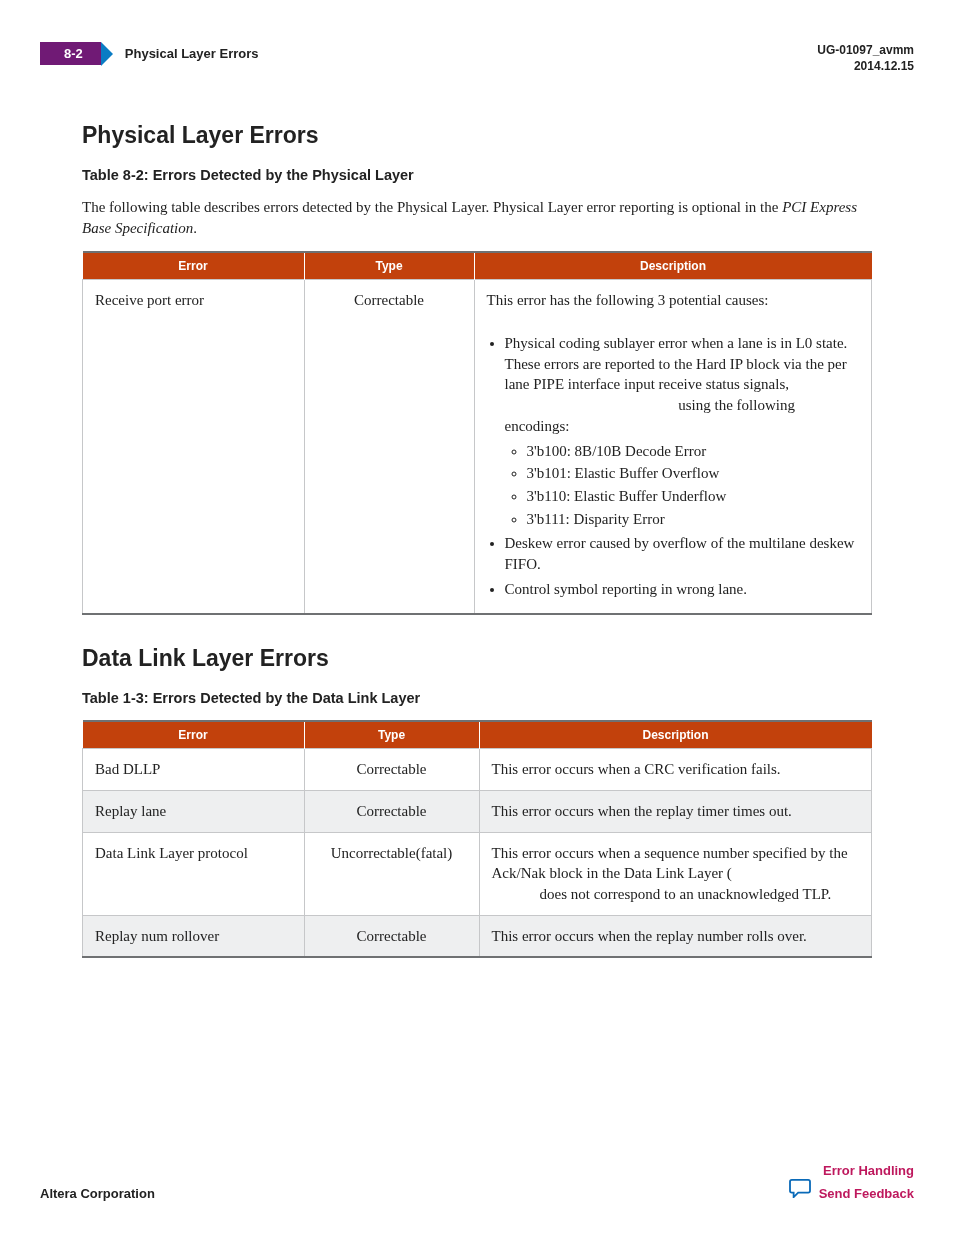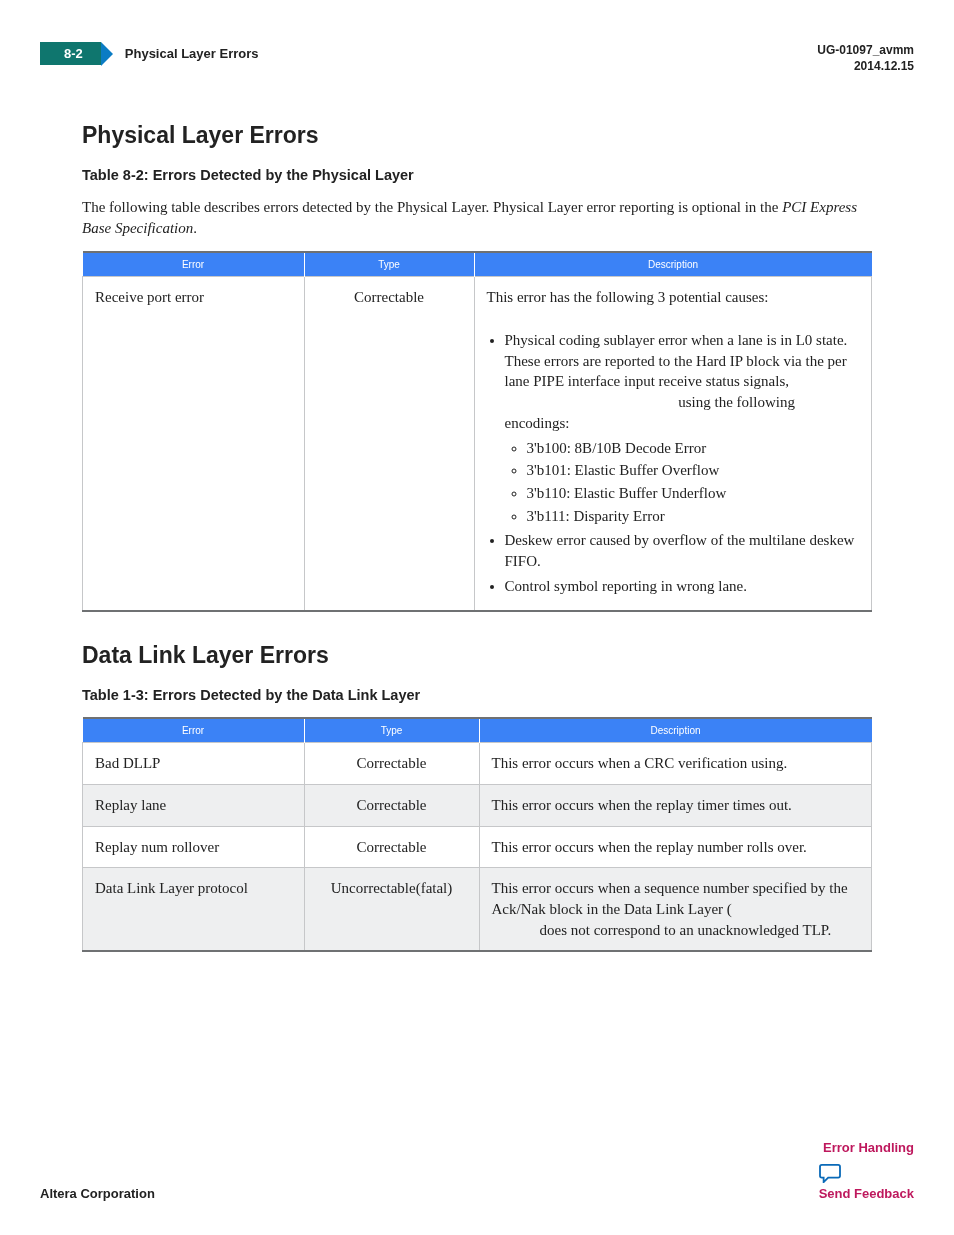"8-2" .page-num-box { background: #0f766e -> #701a75 }
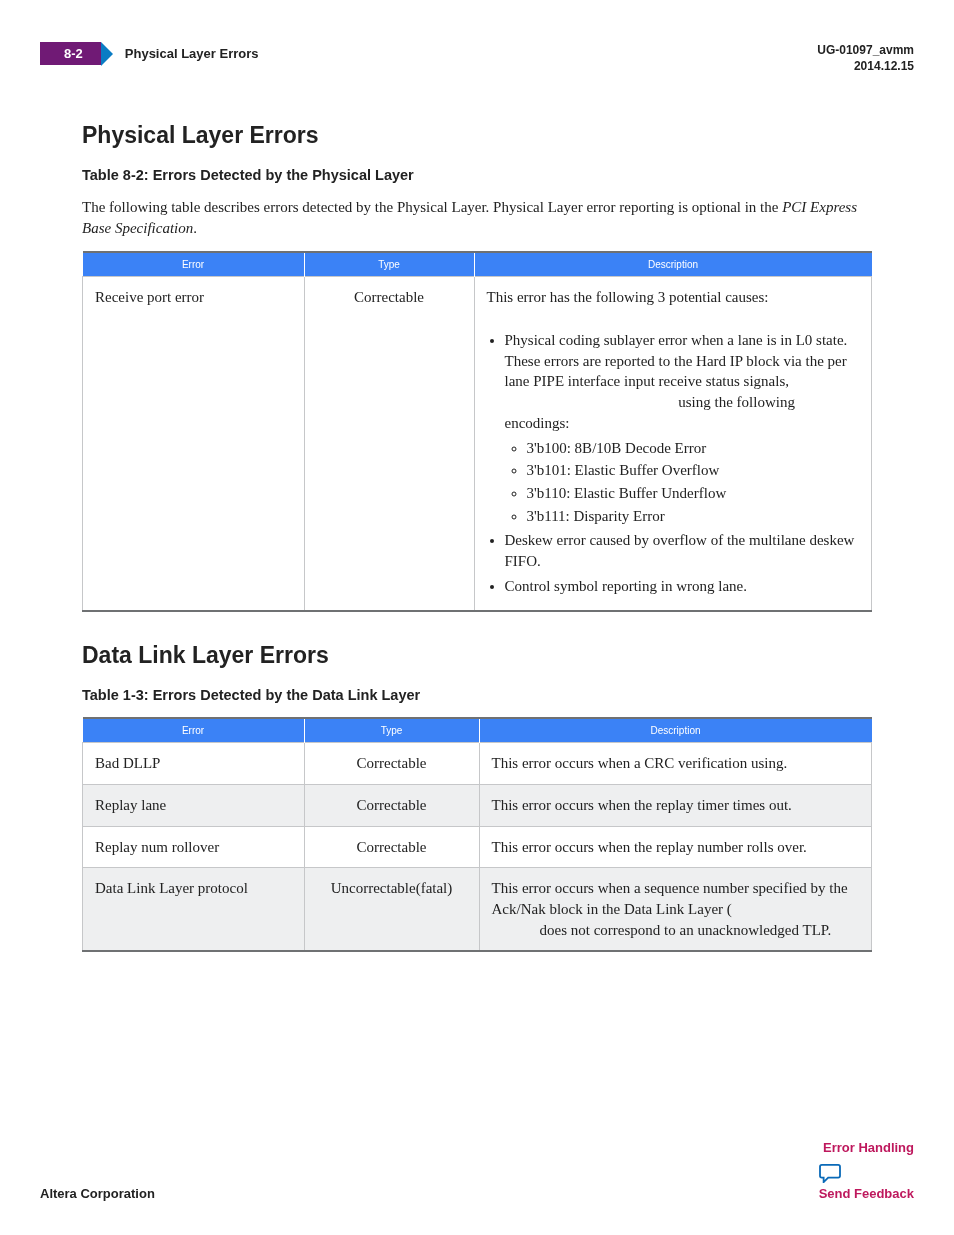"Error" thead th { background: #3b82f6 -> #c2410c; font-size: 10px -> 12px; font-weight: 400 -> 700 }
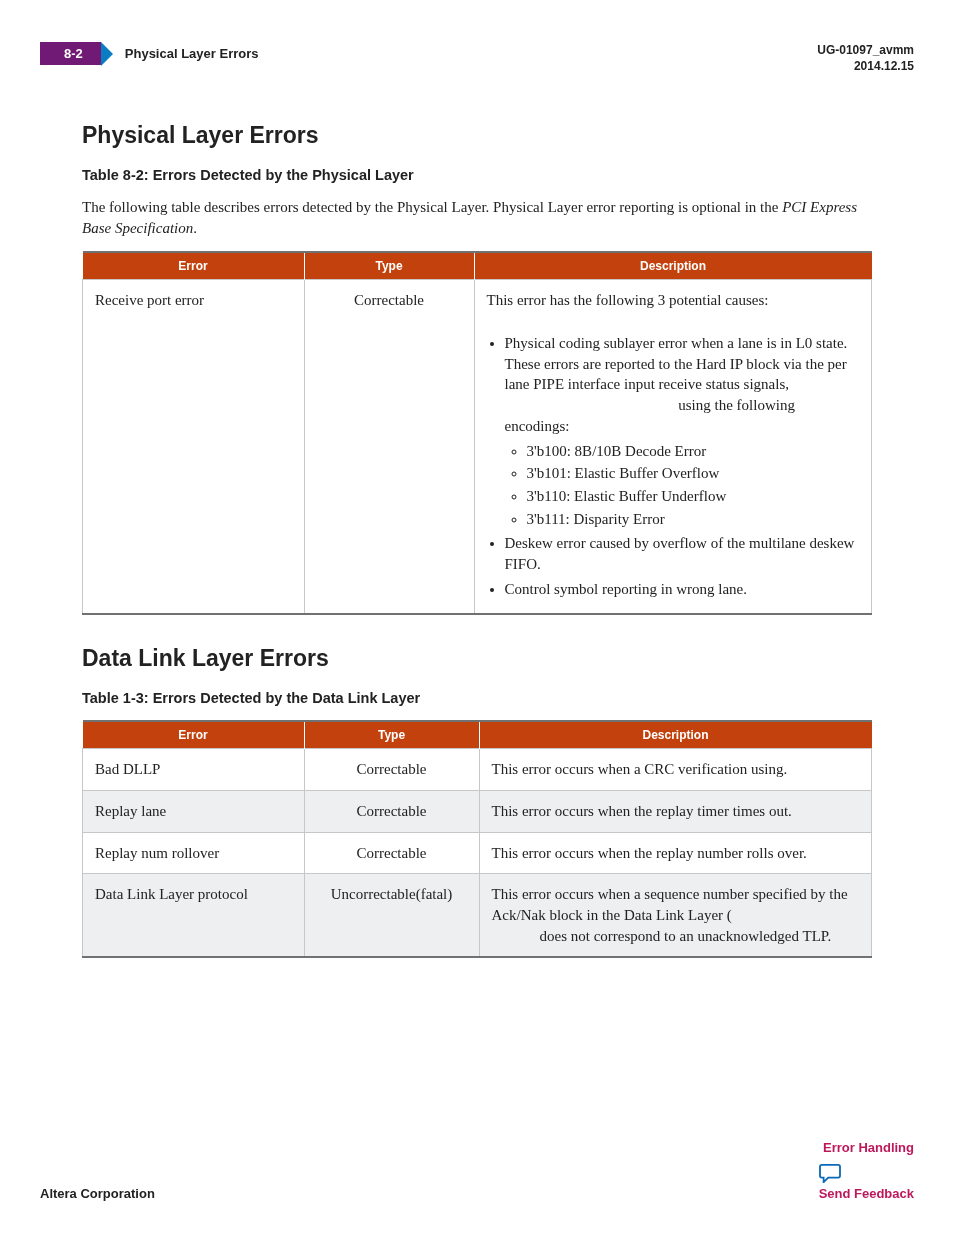"This error occurs when a CRC" td { text: using -> fails }
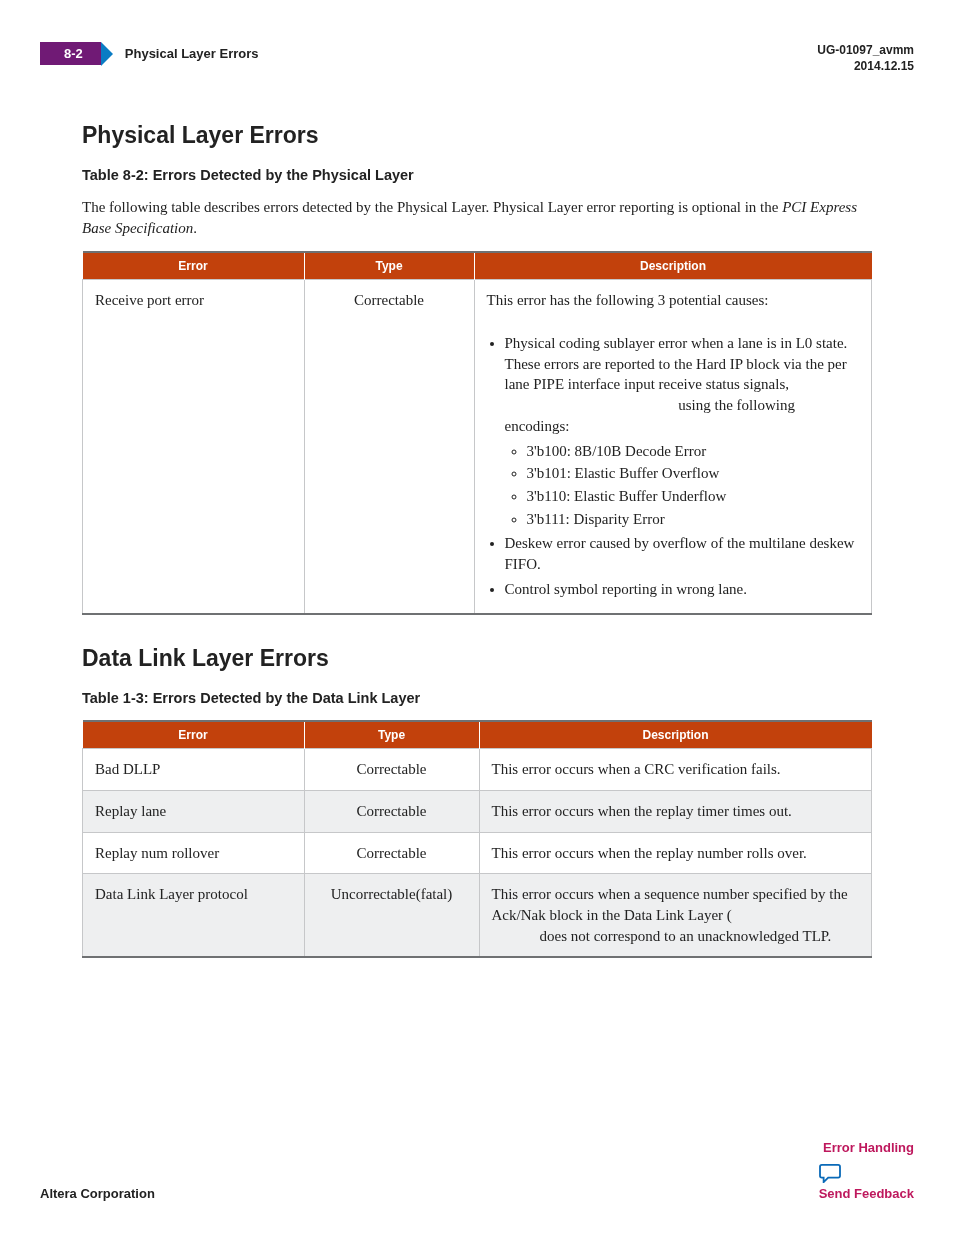"Replay num rollover" tr { order: before "Data Link Layer protocol" -> after "Data Link Layer protocol" }
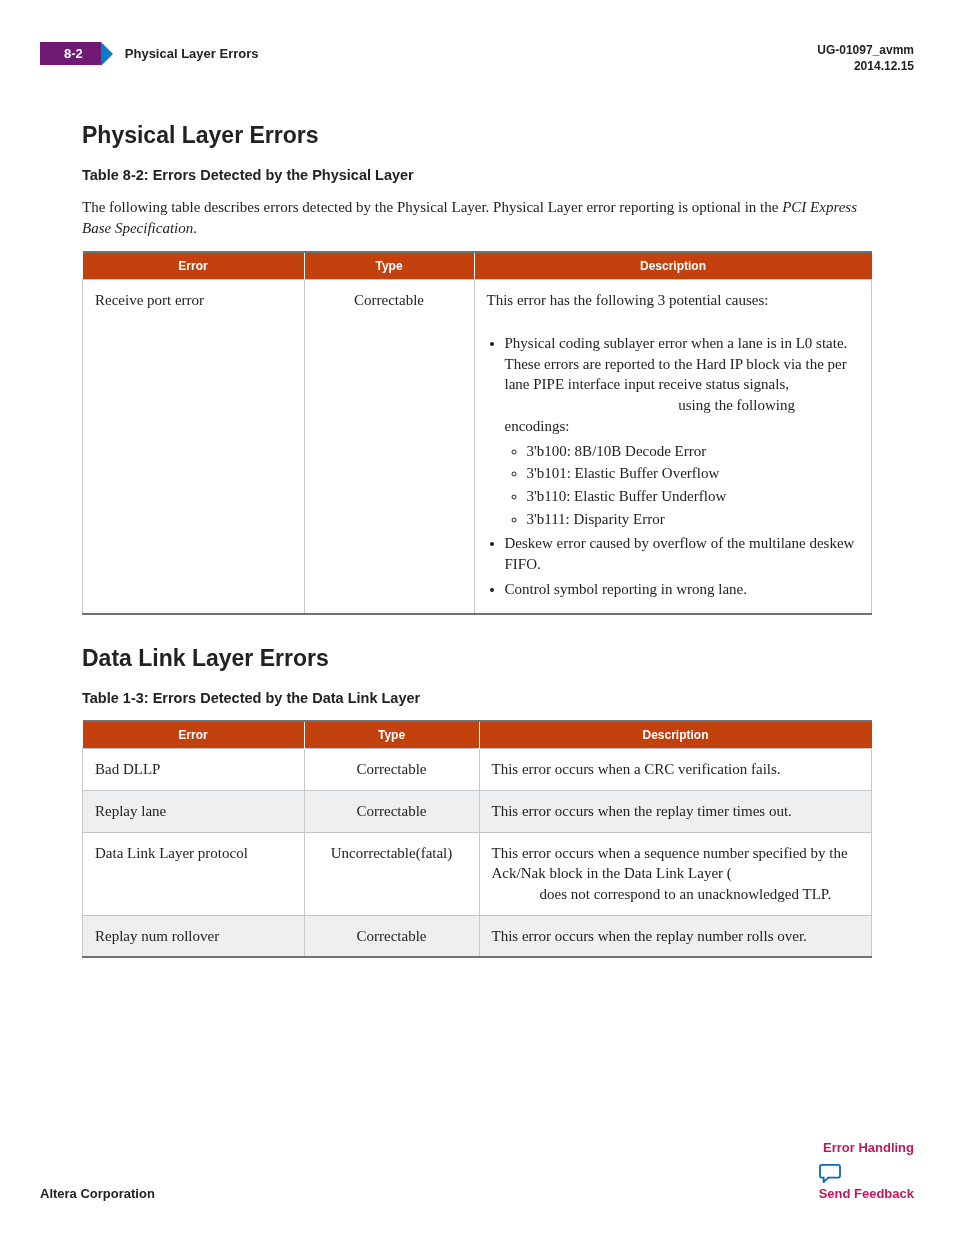"Send Feedback" .footer-right .fb { align-items: flex-start -> flex-end; flex-direction: column -> none; margin-top: 8px -> 0 }
